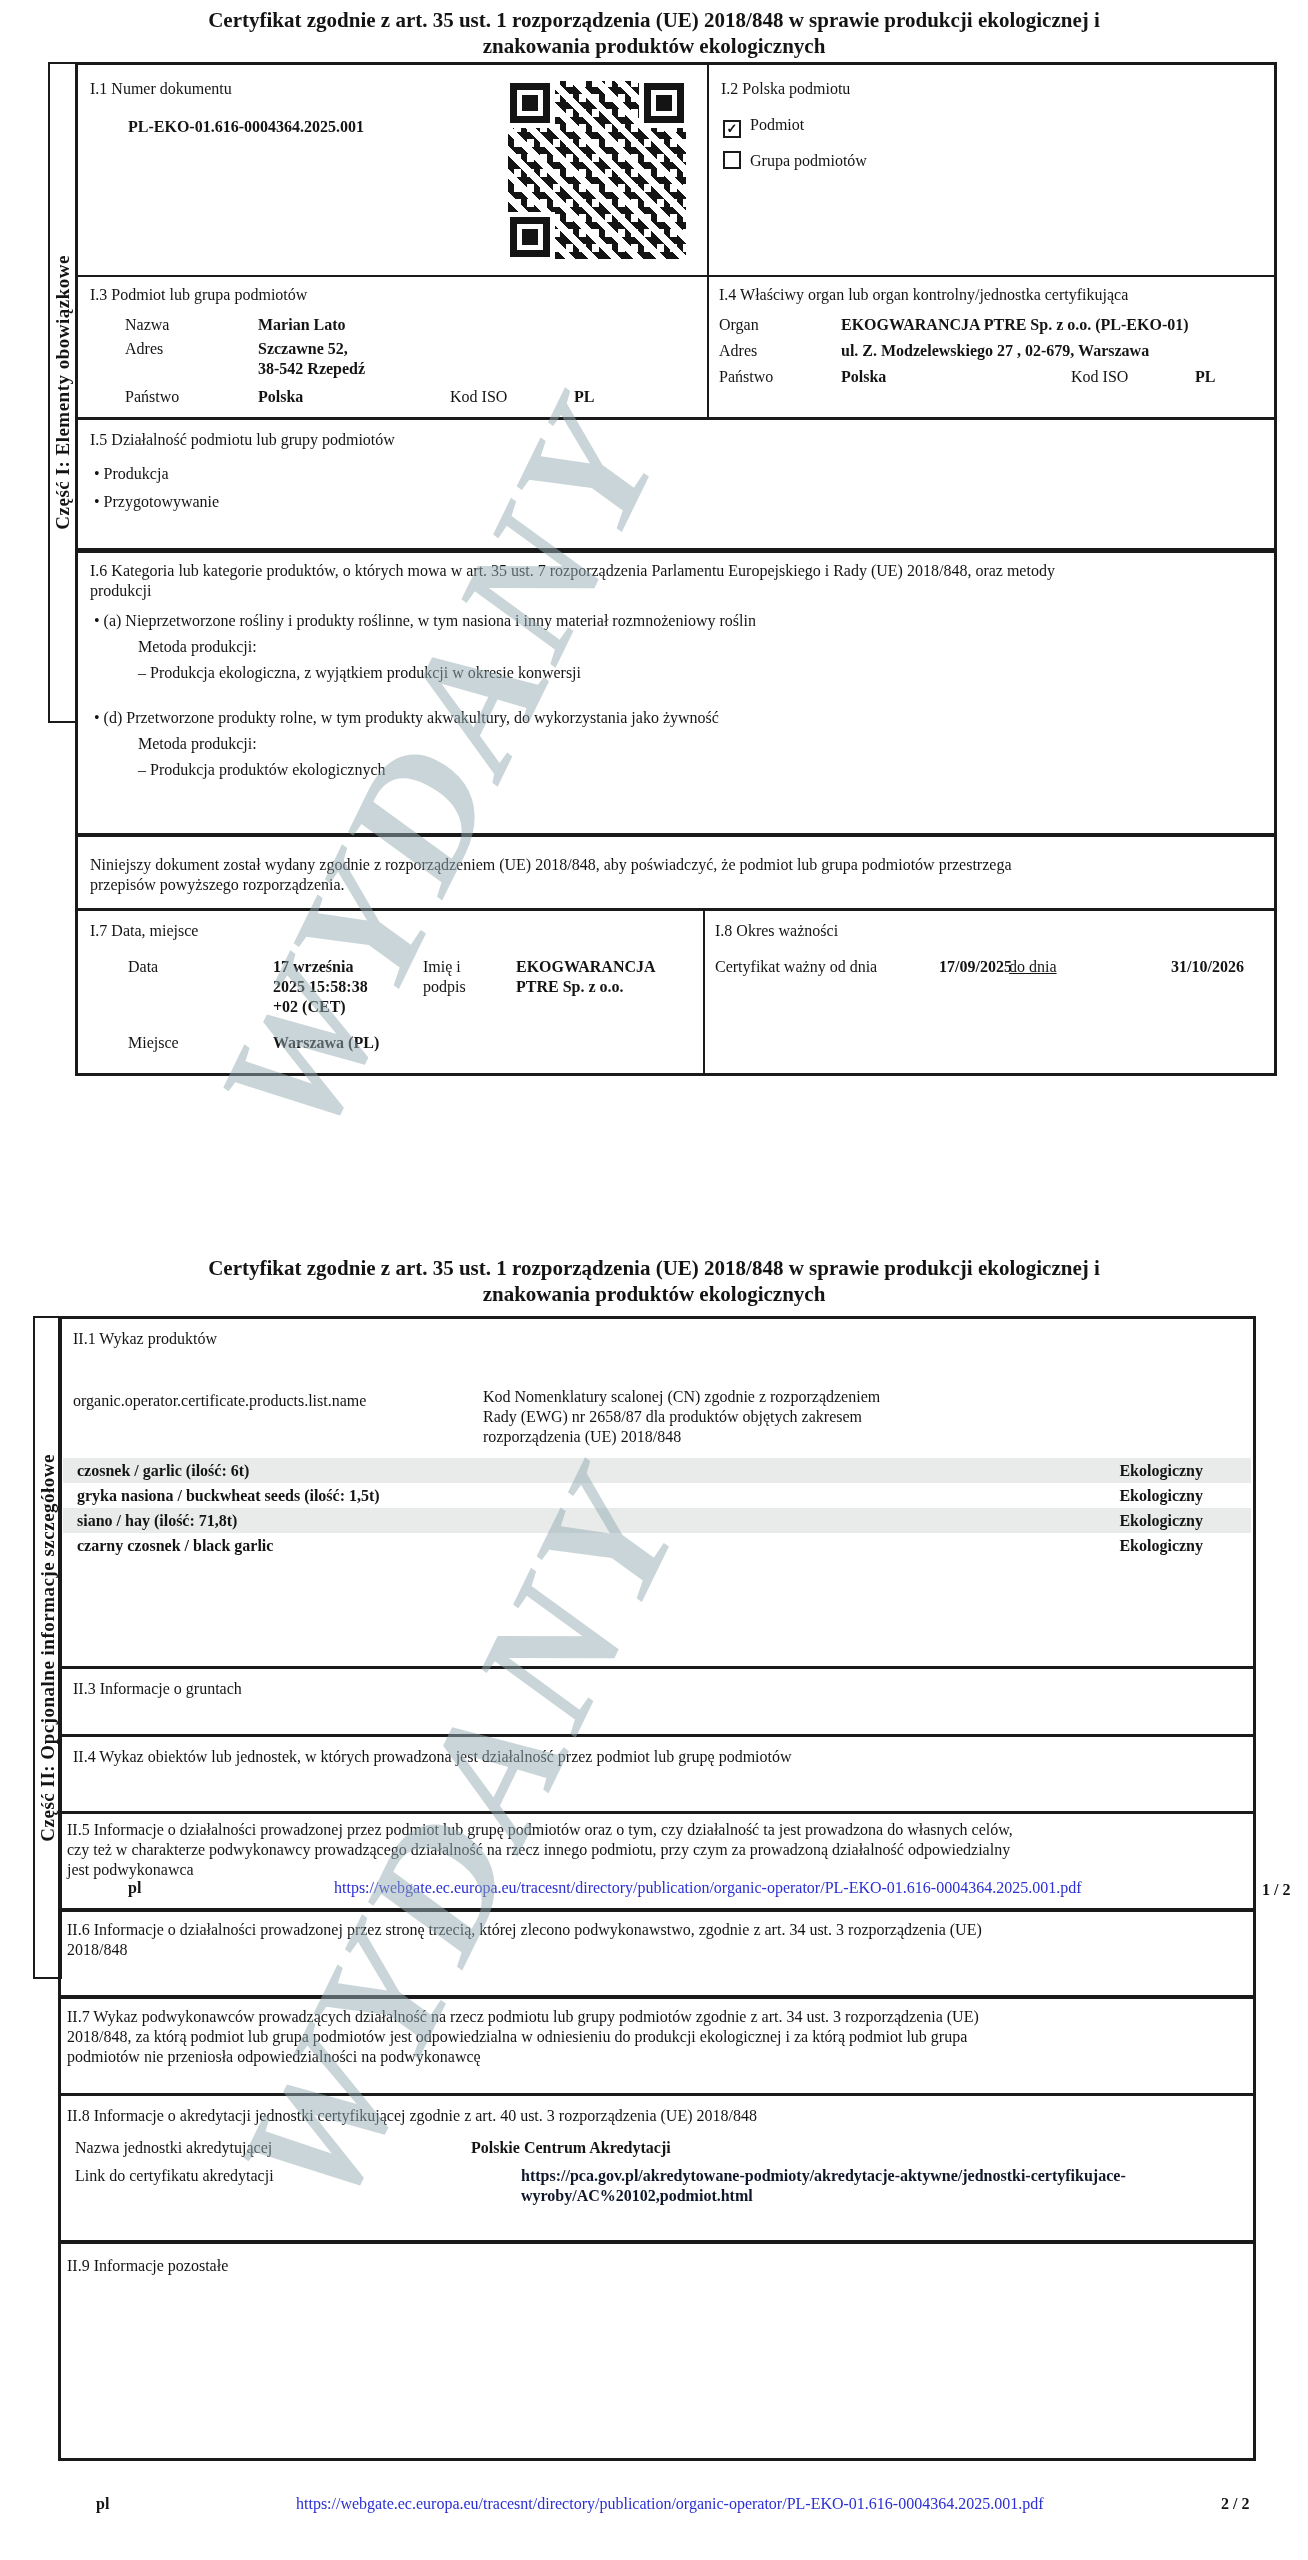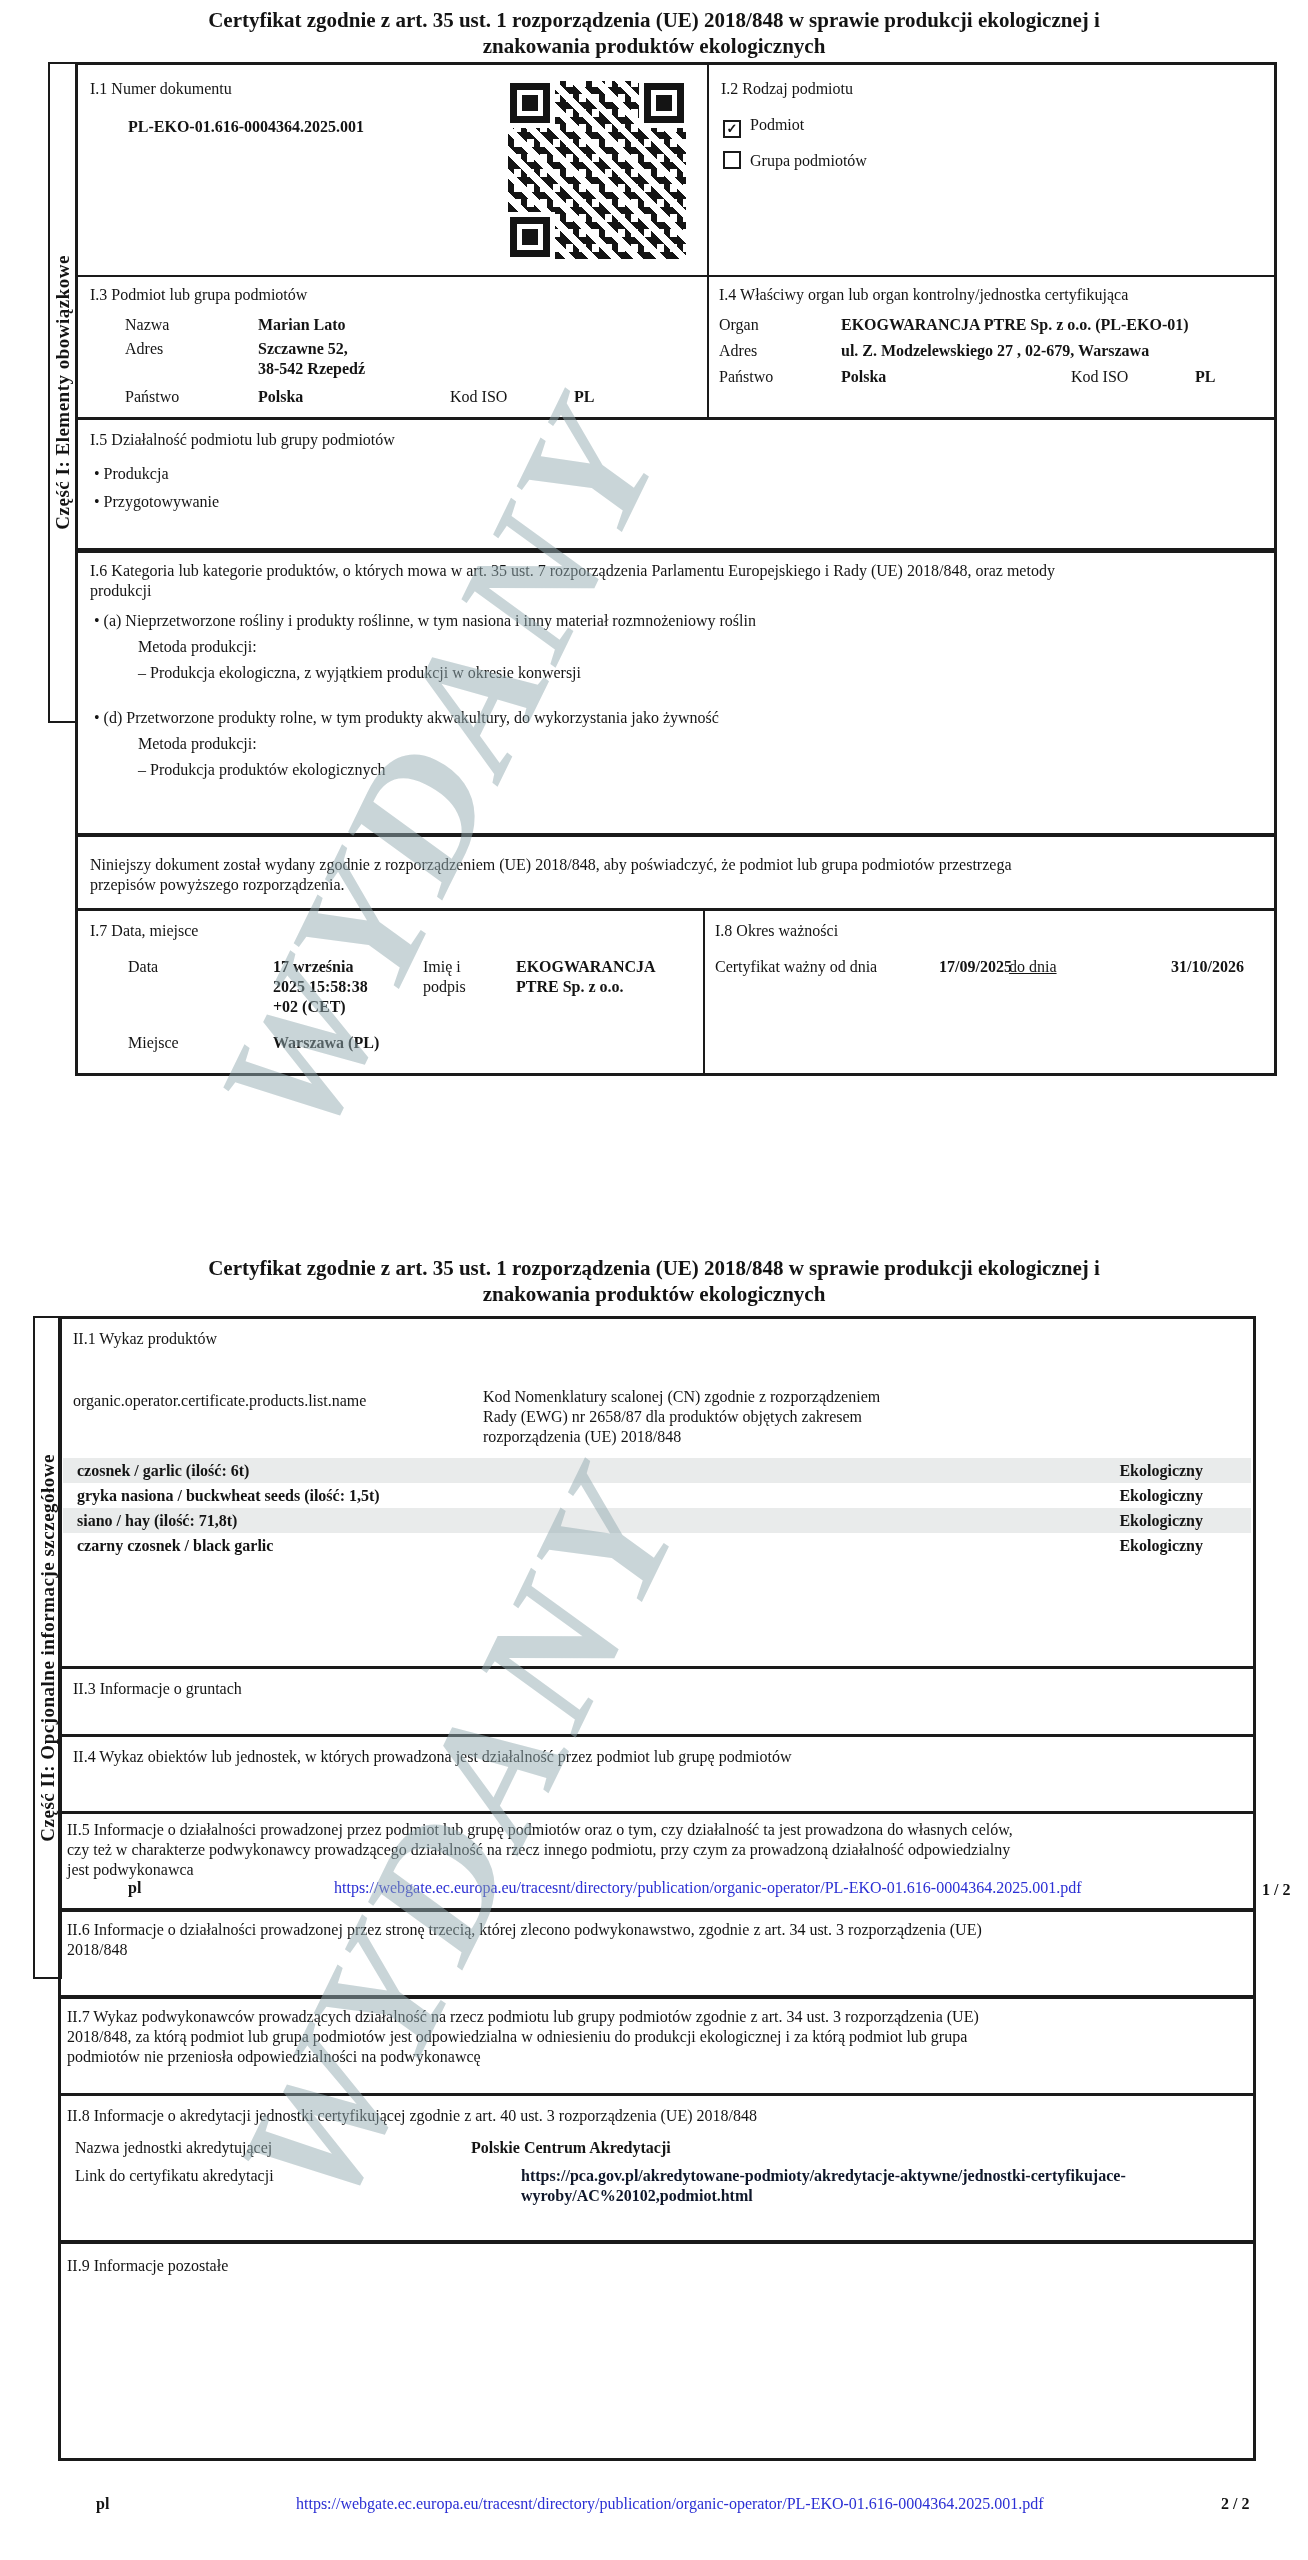"I.2 Rodzaj podmiotu" div.abs { text: Rodzaj -> Polska }
